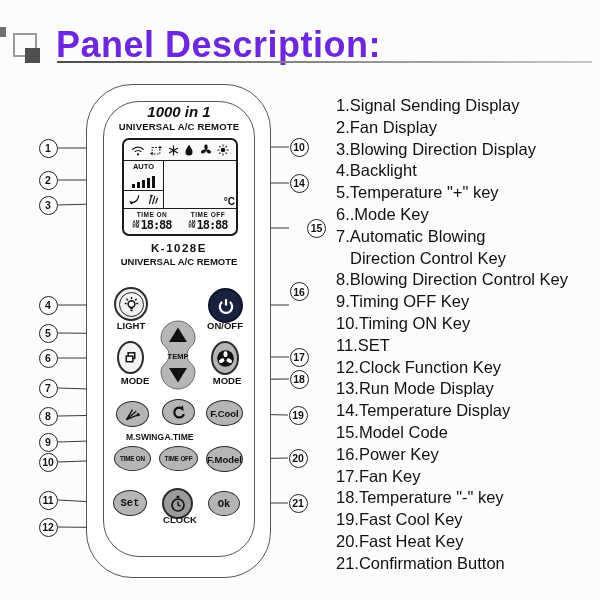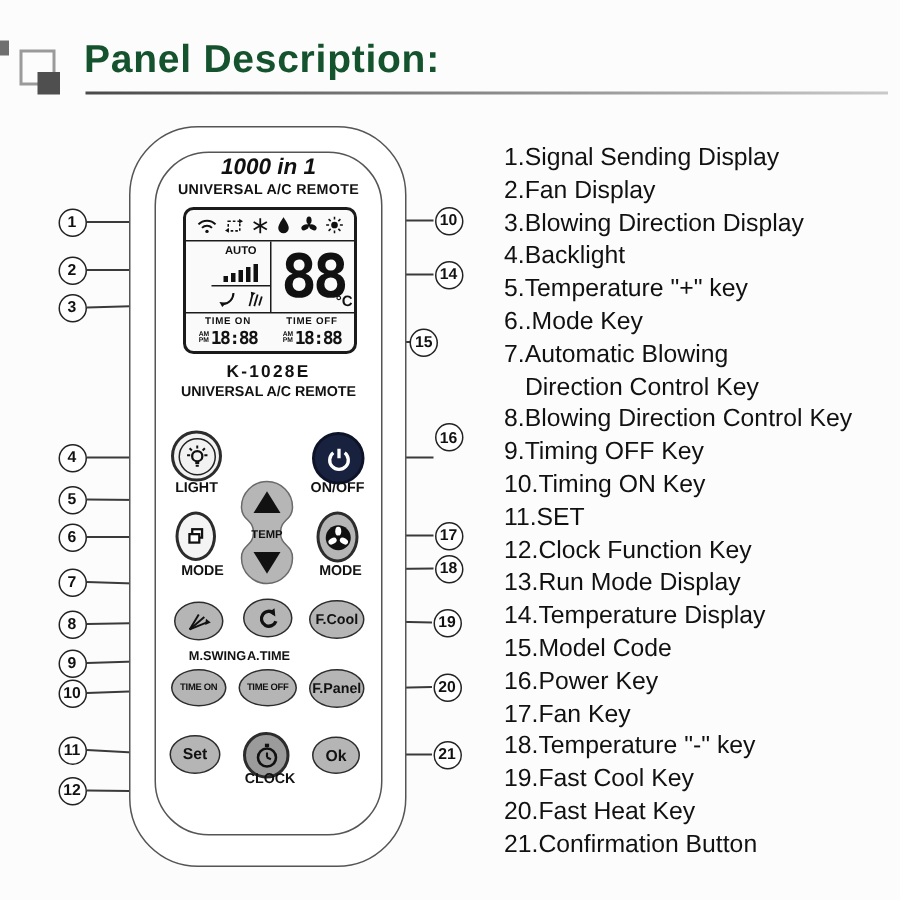"Panel Description:" .title { color: #14532d -> #6d28d9; font-size: 26px -> 36px }
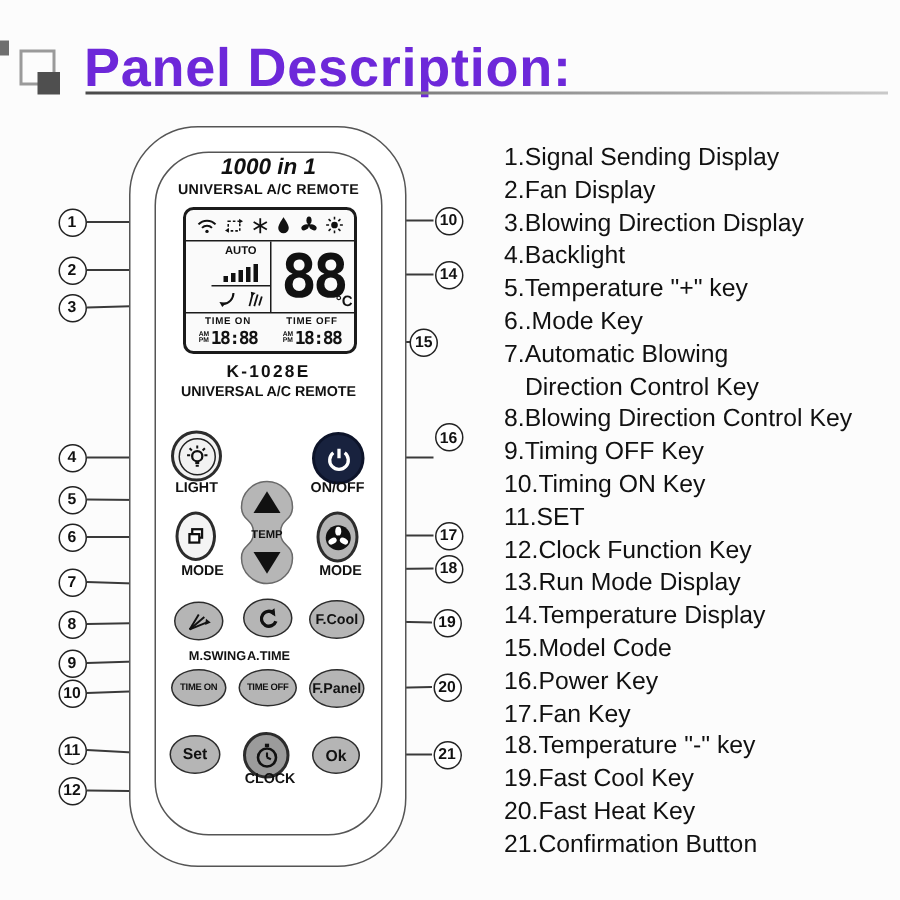"AUTO" .lcd-left { margin-left: 17px -> none }
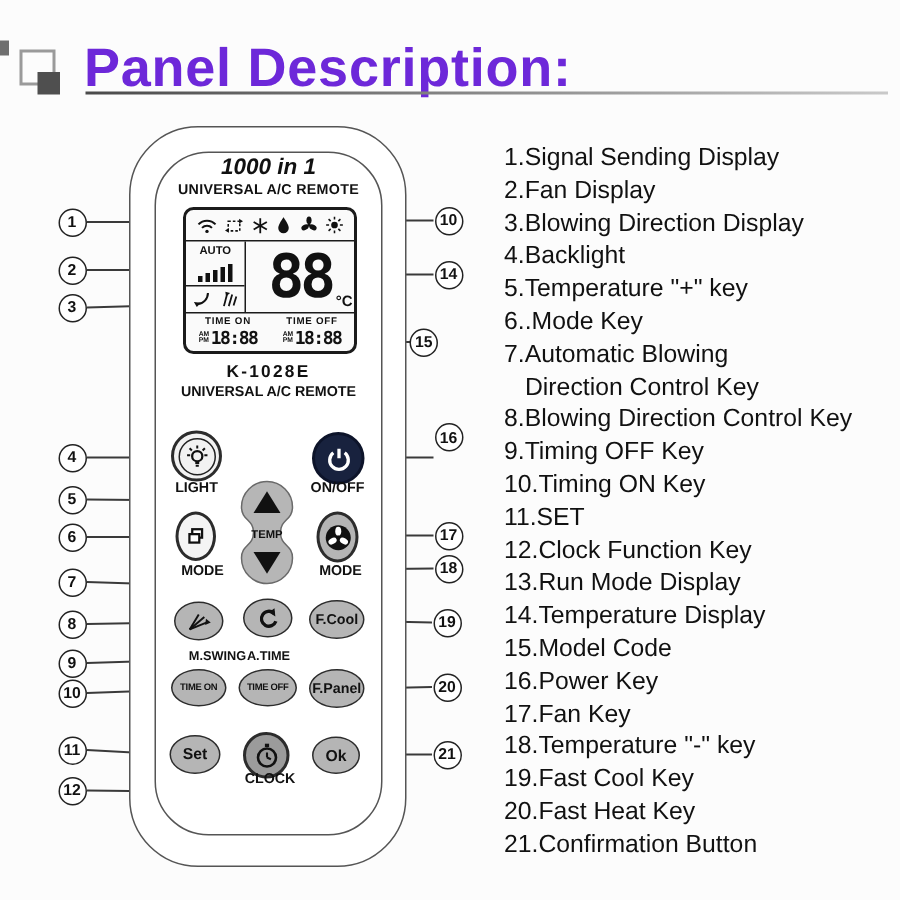"88" span.seg { html: <span>88</span> -> none }
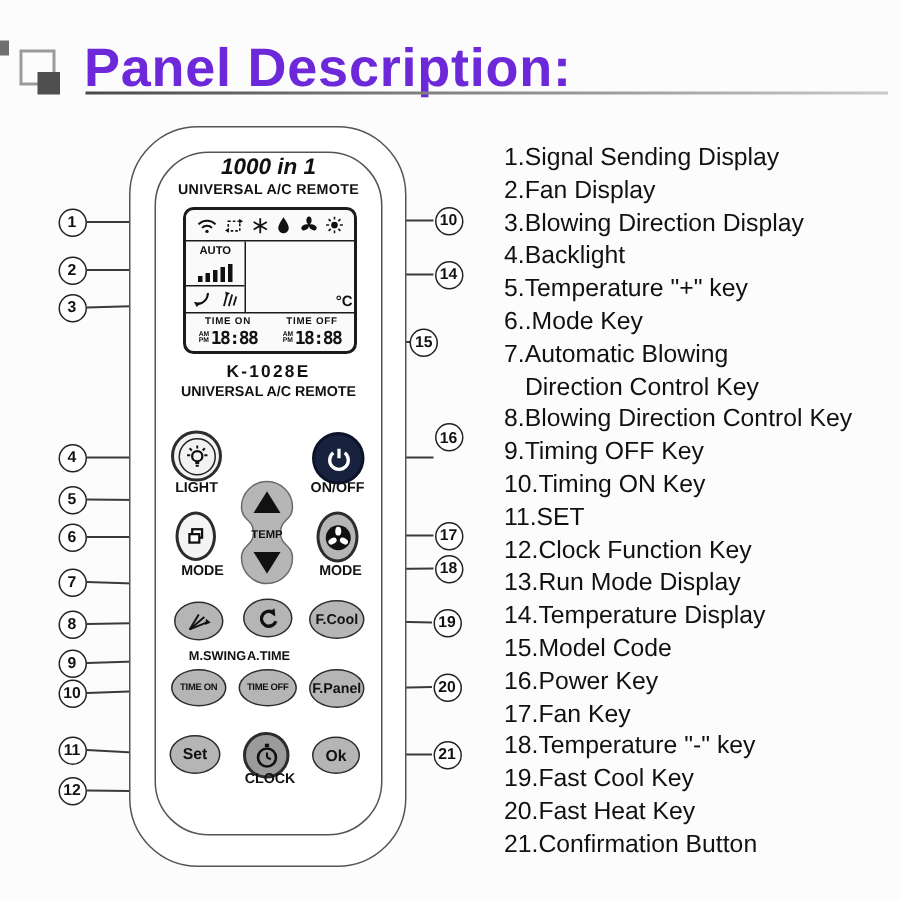"15" div.abs { left: 273px -> 307px }
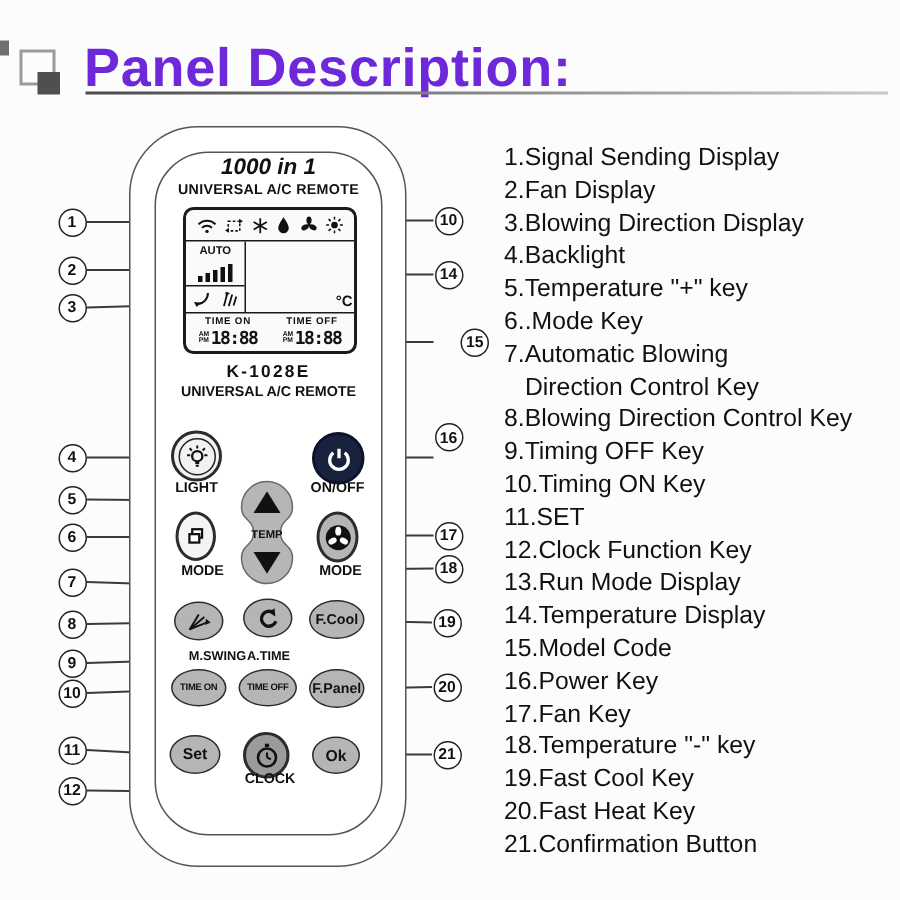"F.Panel" span.txt9 { text: F.Panel -> F.Model }
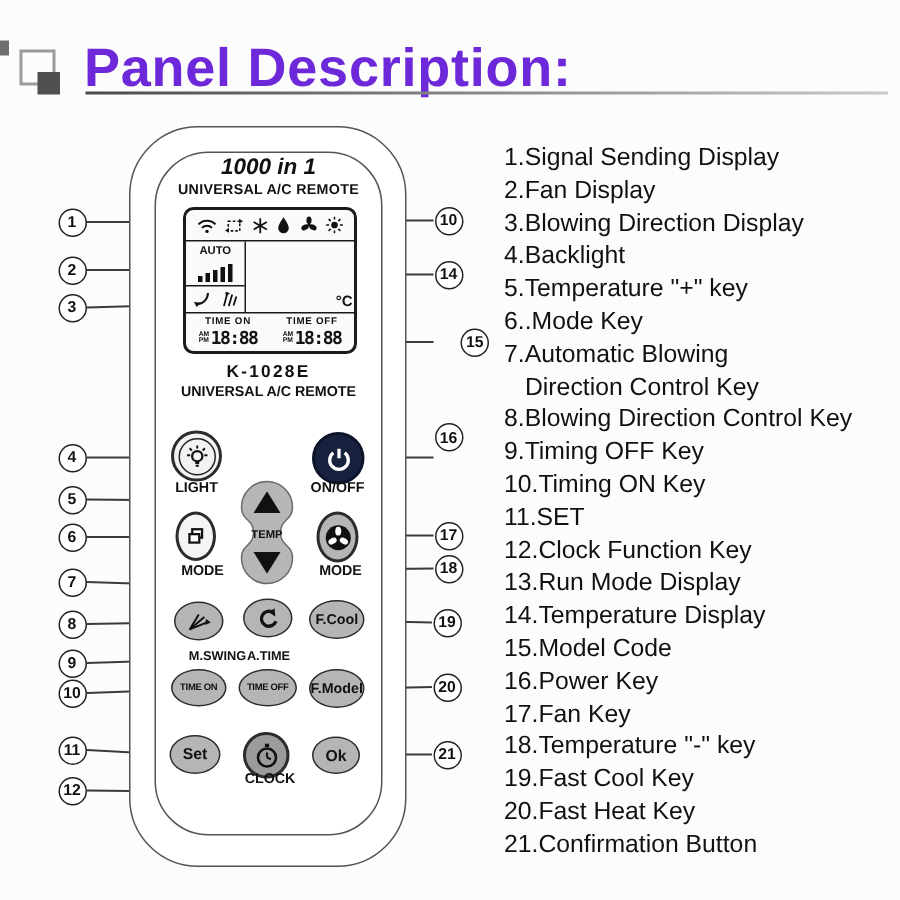"Set" .txt10 { font-family: none -> Liberation Mono, monospace }
